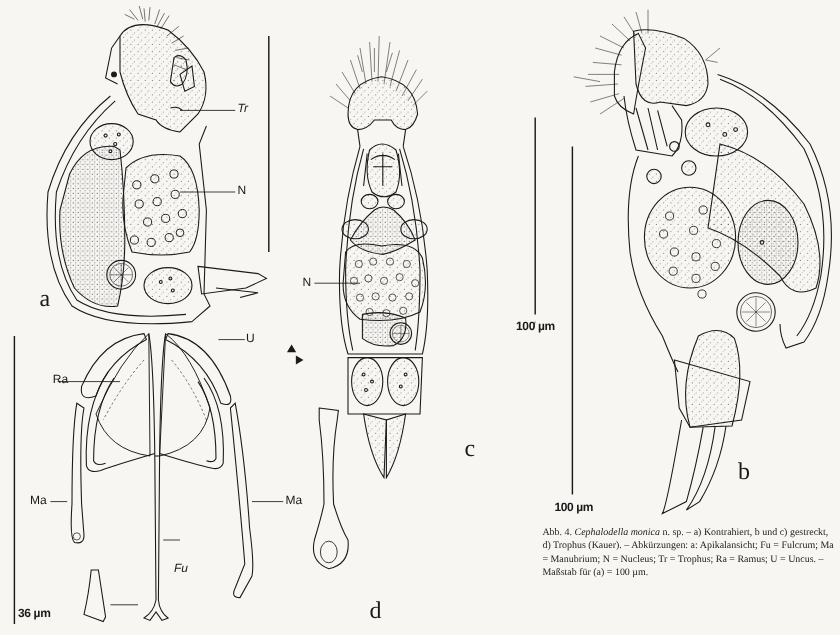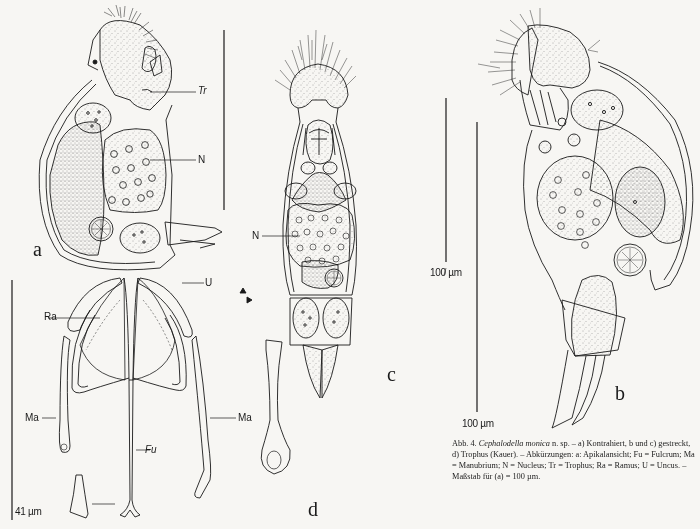"100 µm" .scale { font-weight: none -> bold }
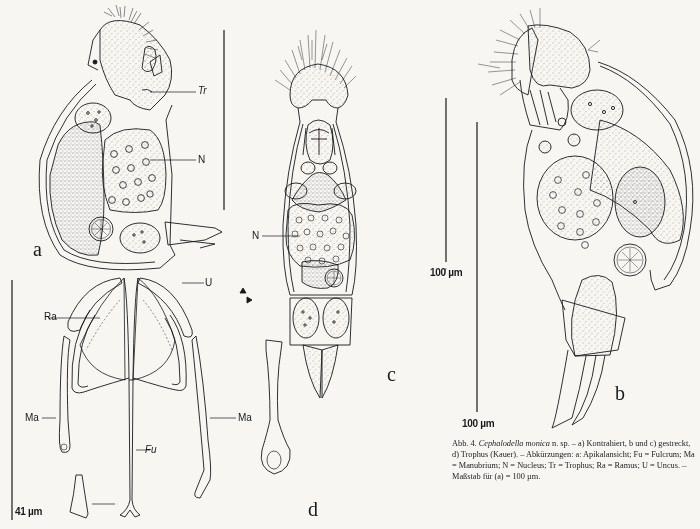"Fu" div.lbl { top: 444px -> 469px }
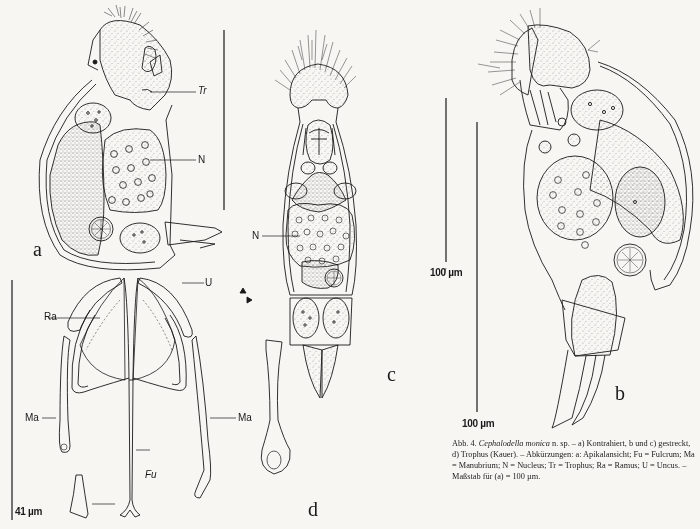"41 µm" div.scale { text: 41 -> 36 }
